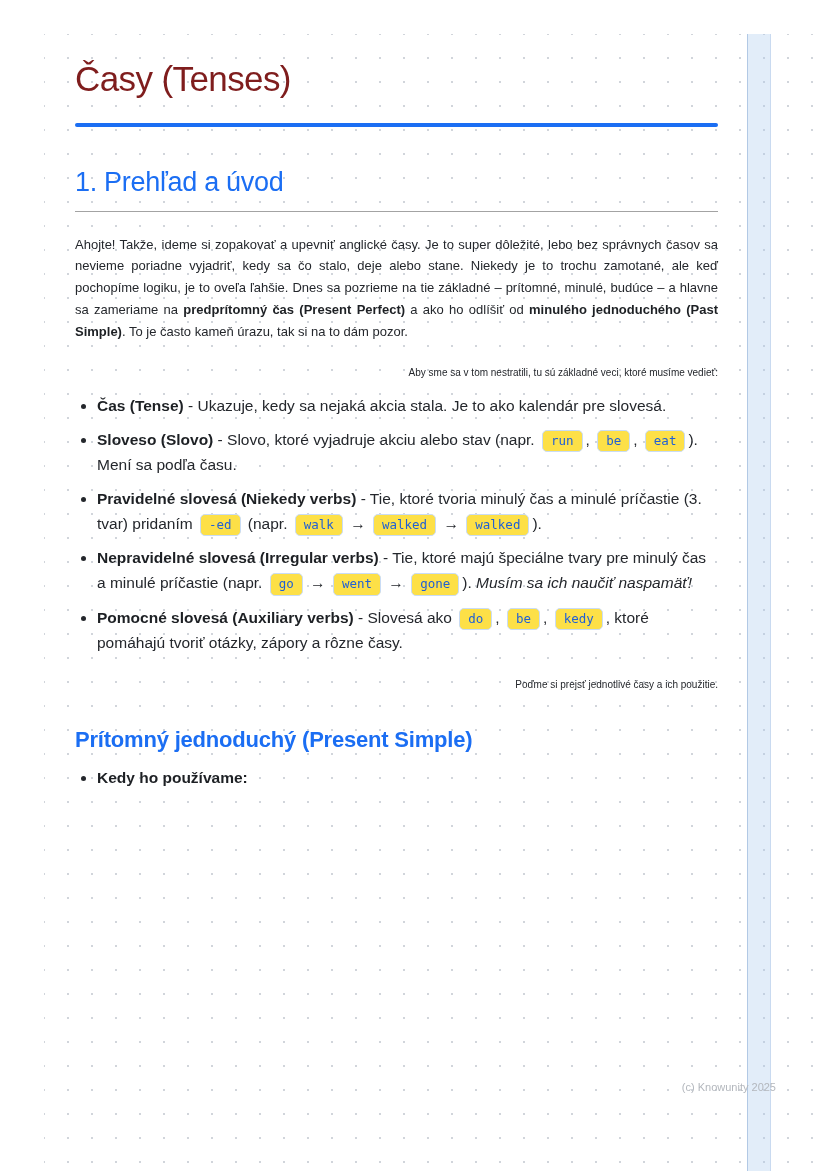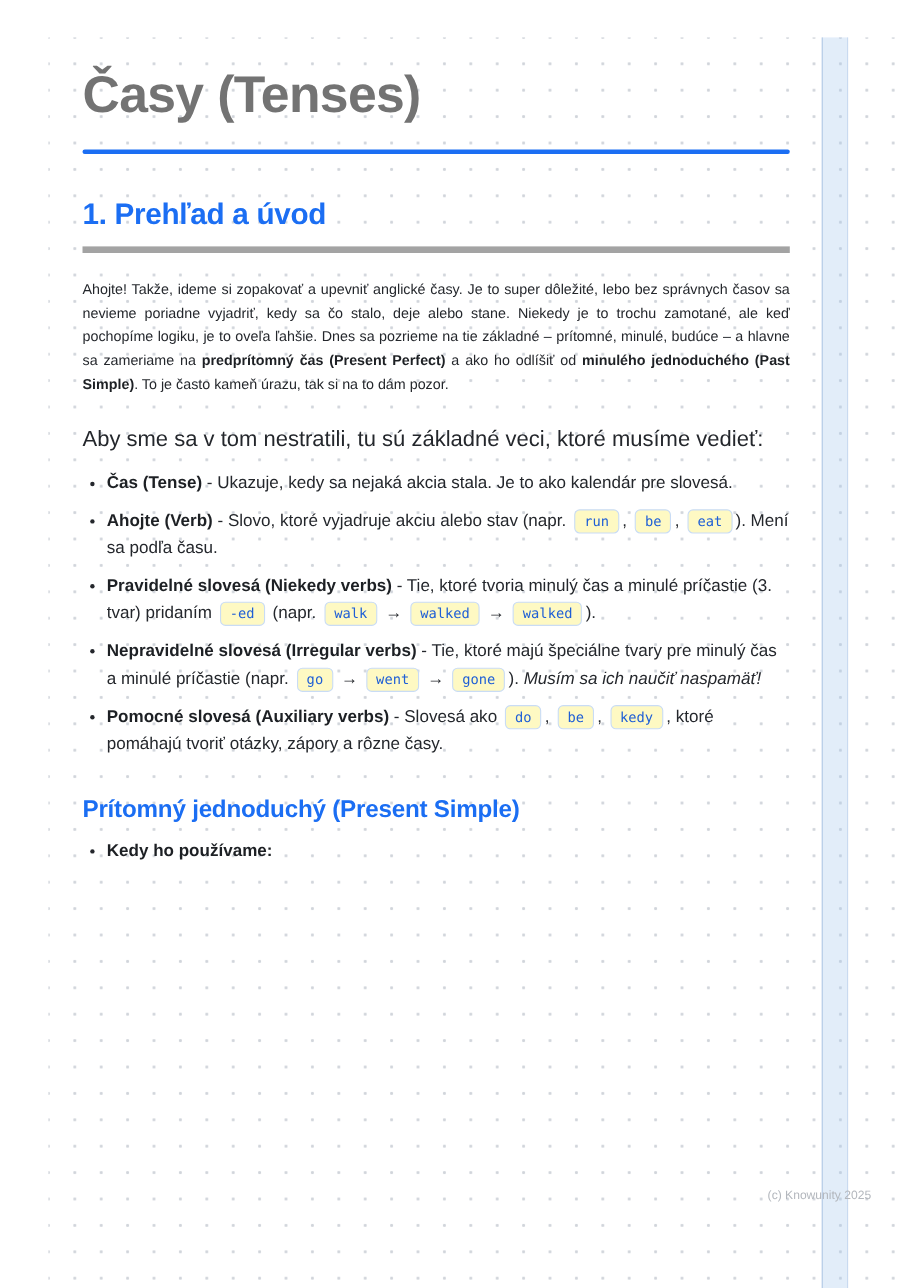"Časy (Tenses)" h1 { color: #737373 -> #7f1d1d; font-size: 47px -> 35px; font-weight: 700 -> 400 }
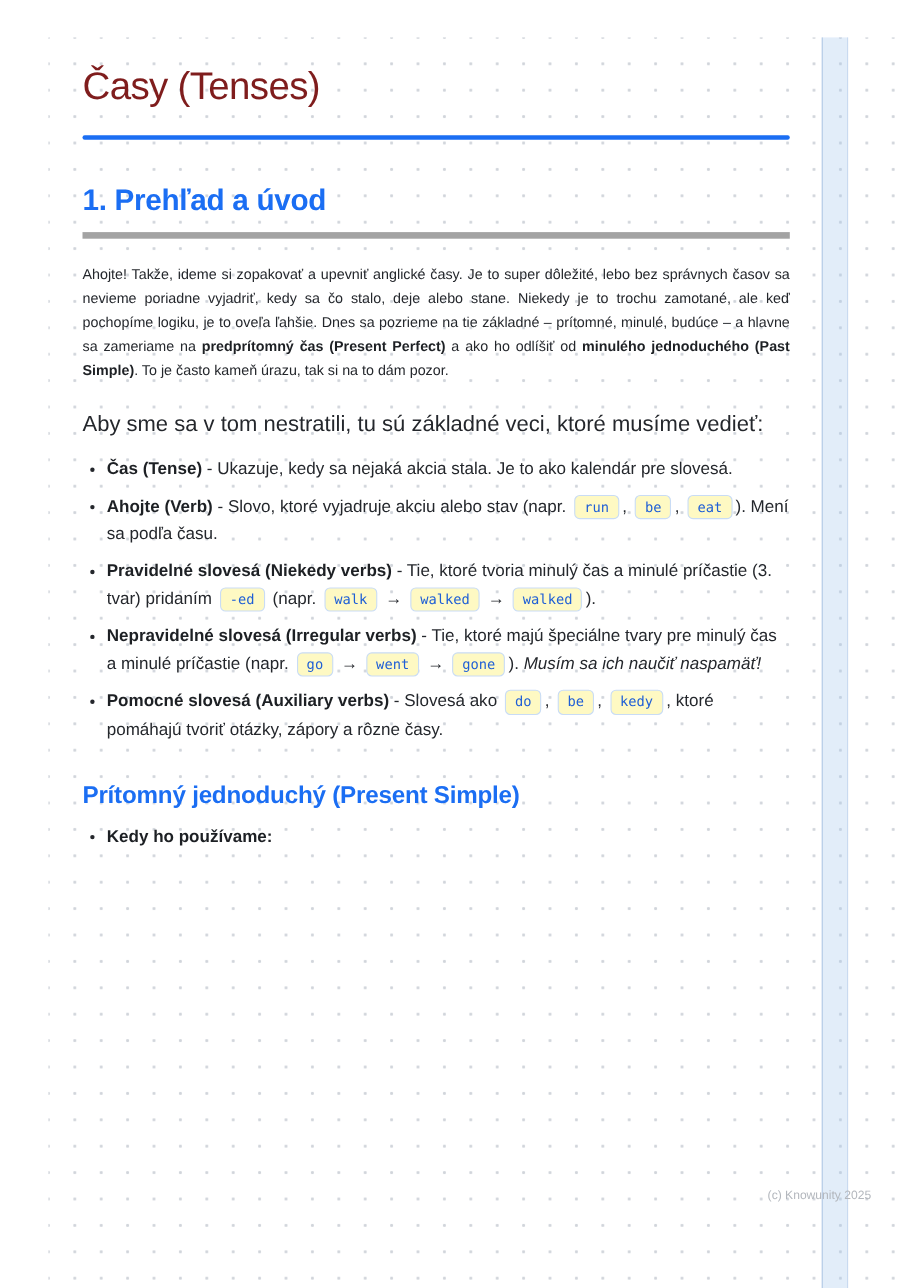"1. Prehľad a úvod" h2 { border-bottom: 6px solid #a3a3a3 -> 1px solid #a3a3a3; font-weight: 700 -> 400 }
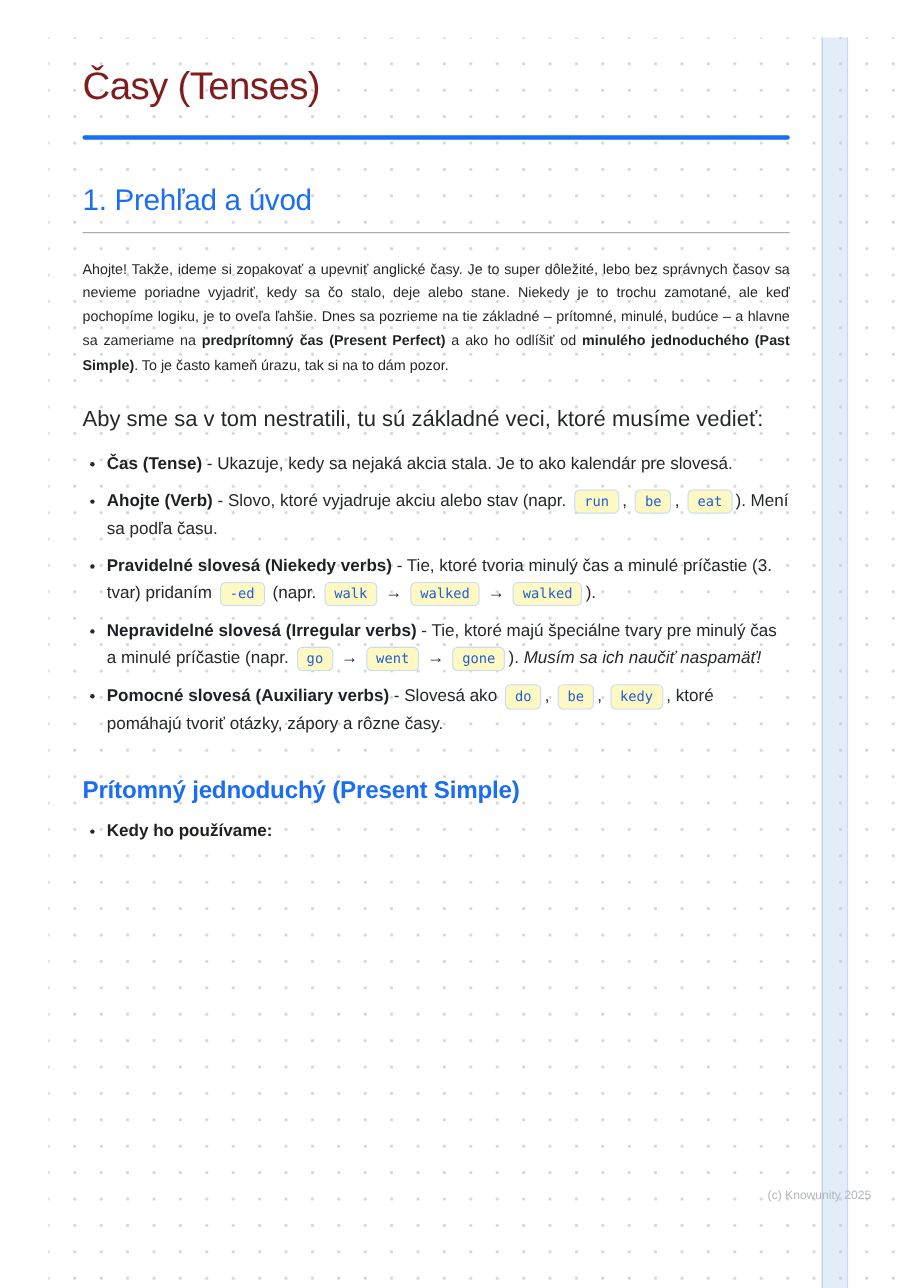"Aby sme sa v tom" .lead { font-size: 20px -> 10px; text-align: none -> right }
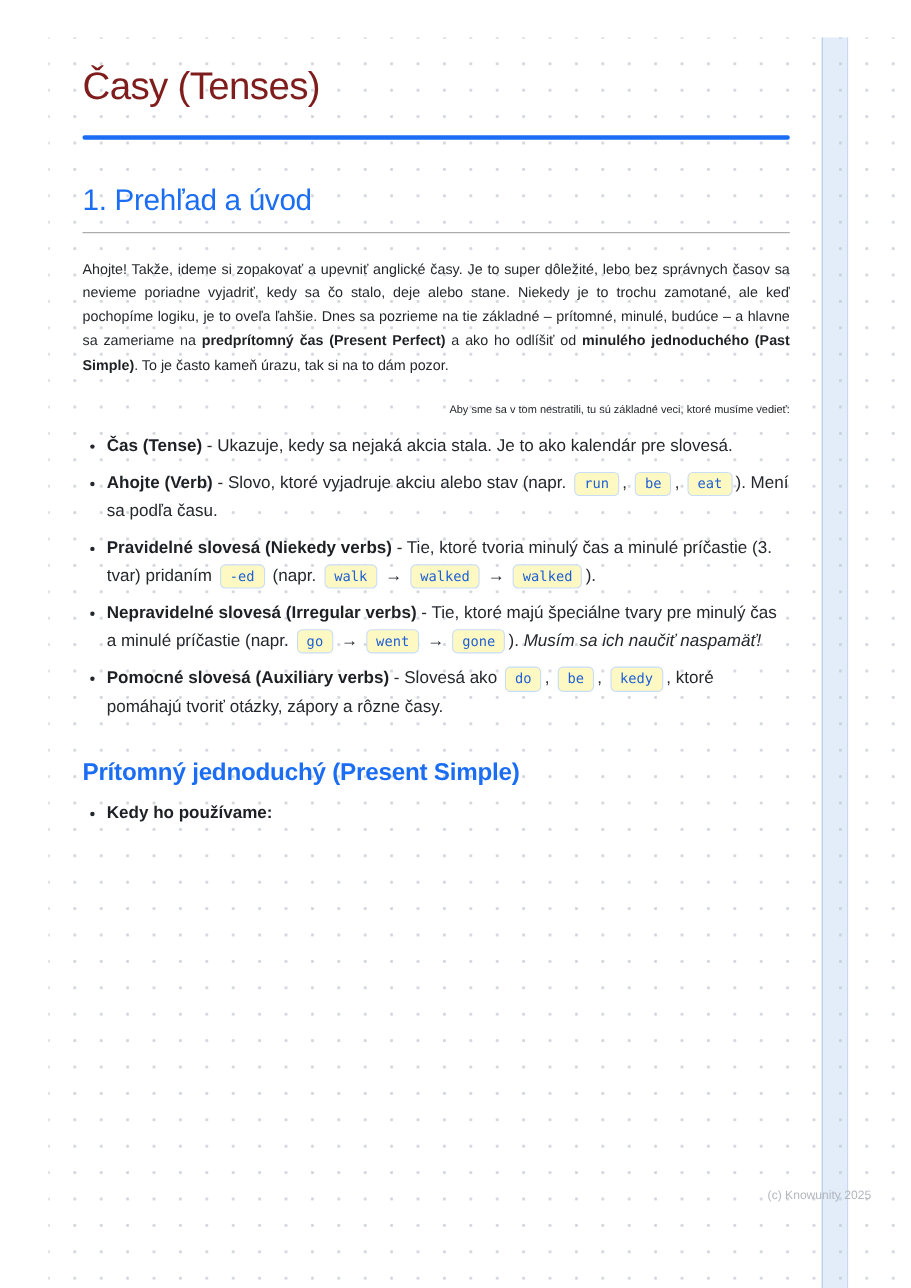"Ahojte (Verb)" strong { text: Ahojte (Verb -> Sloveso (Slovo }
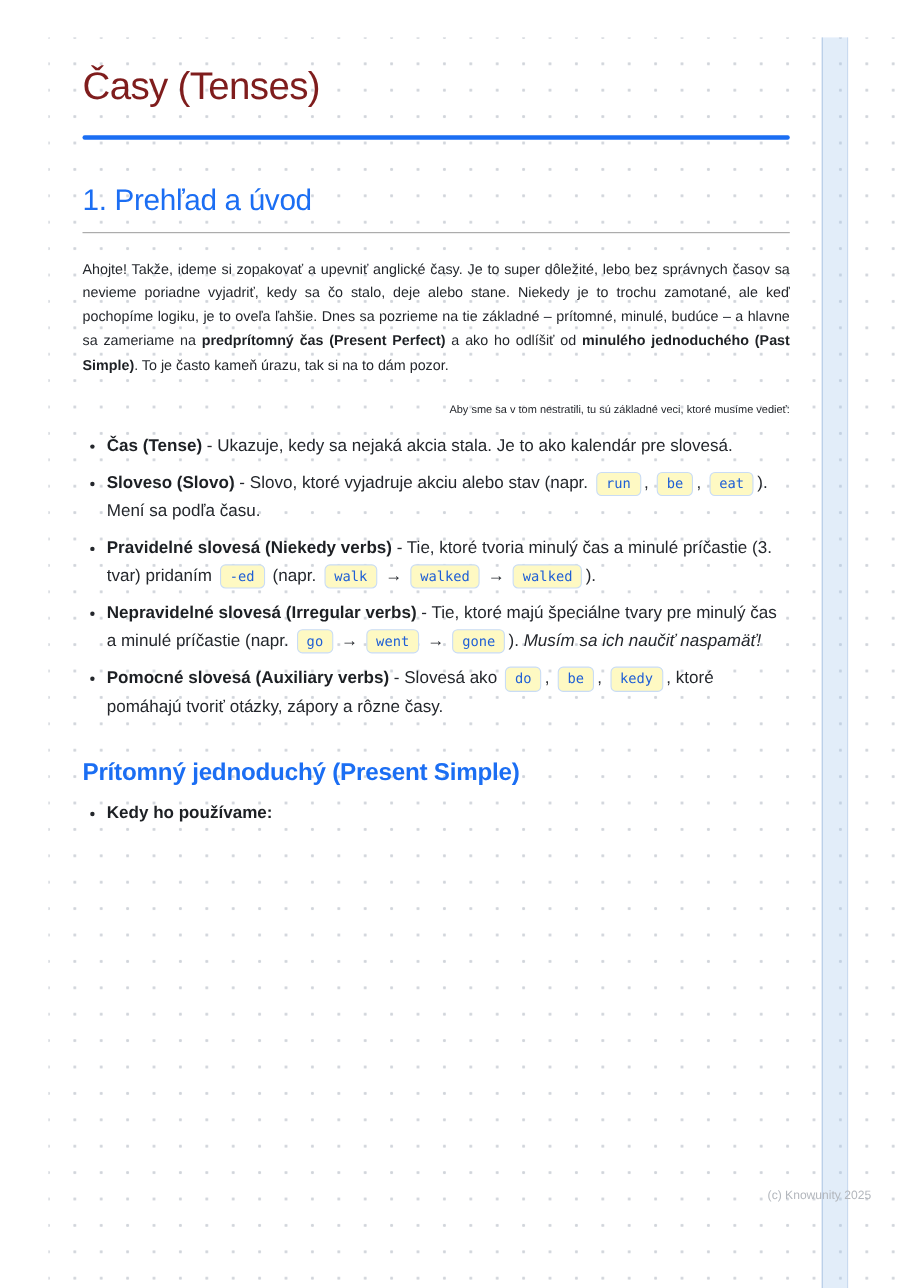"run" code.chip { background: #fef9c3 -> #fde047 }
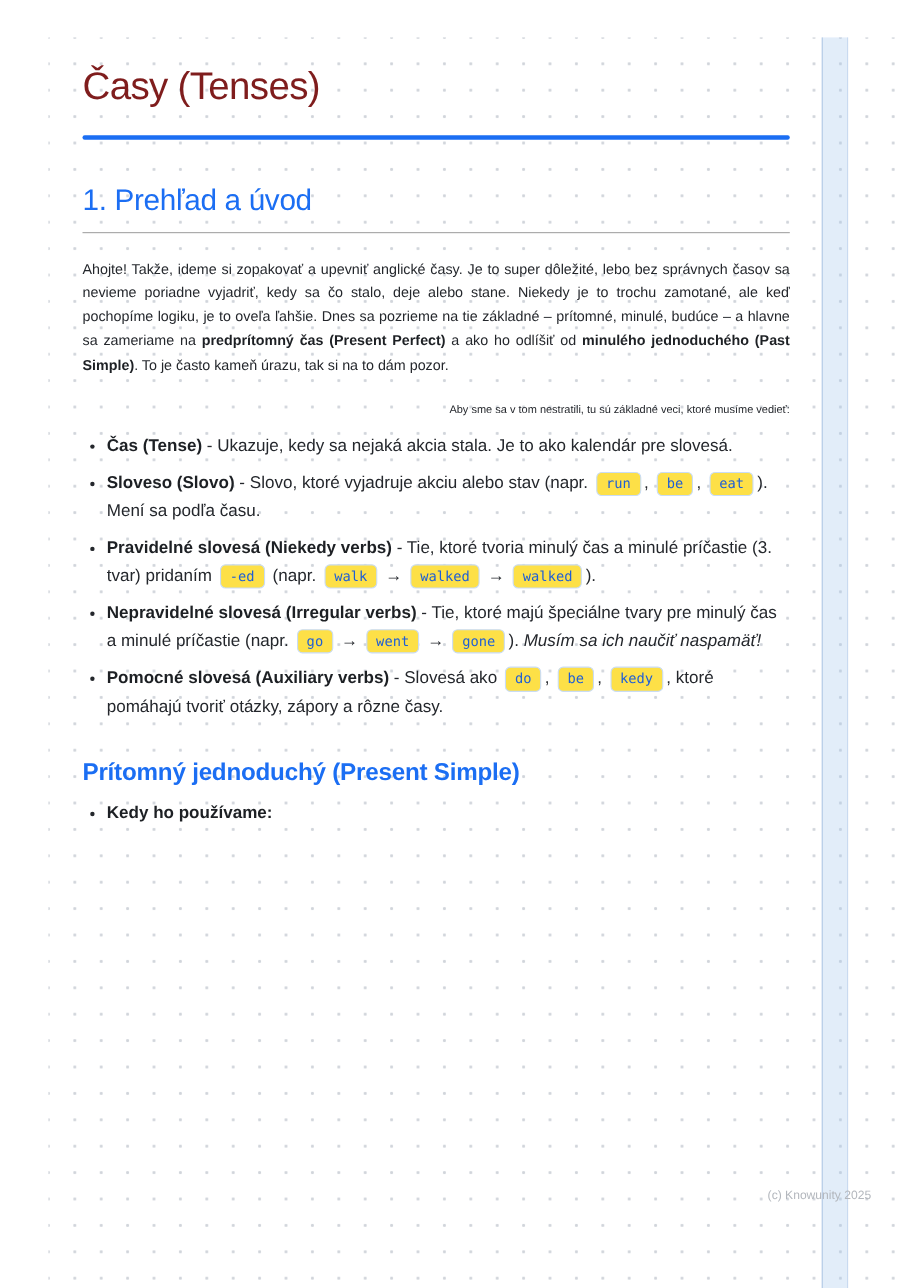"Poďme si prejsť jednotlivé časy" p.lead { html: none -> <p>Poďme si prejsť jednotlivé časy a ich použitie.</p> }
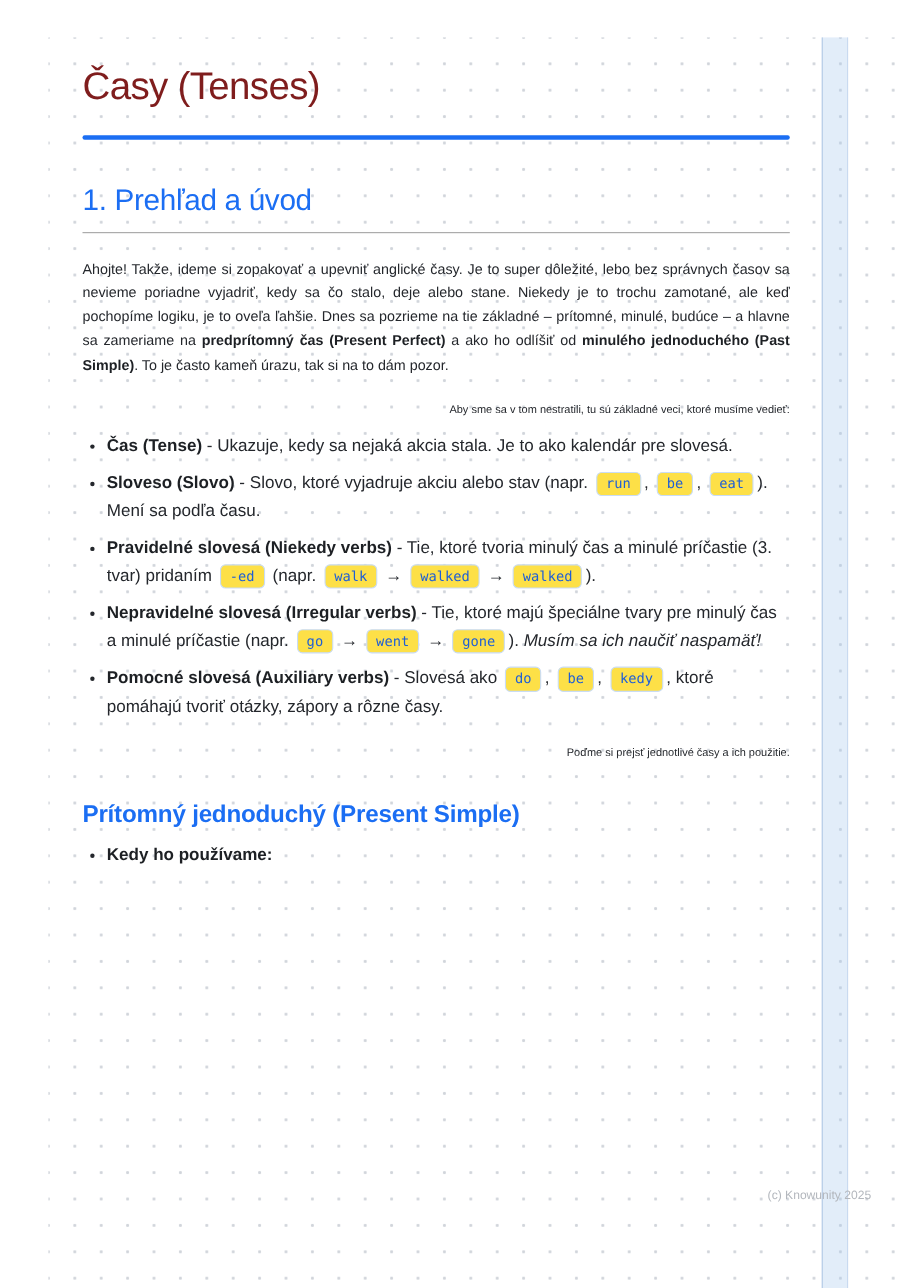"(c) Knowunity 2025" .footer { right: 36px -> 52px }
